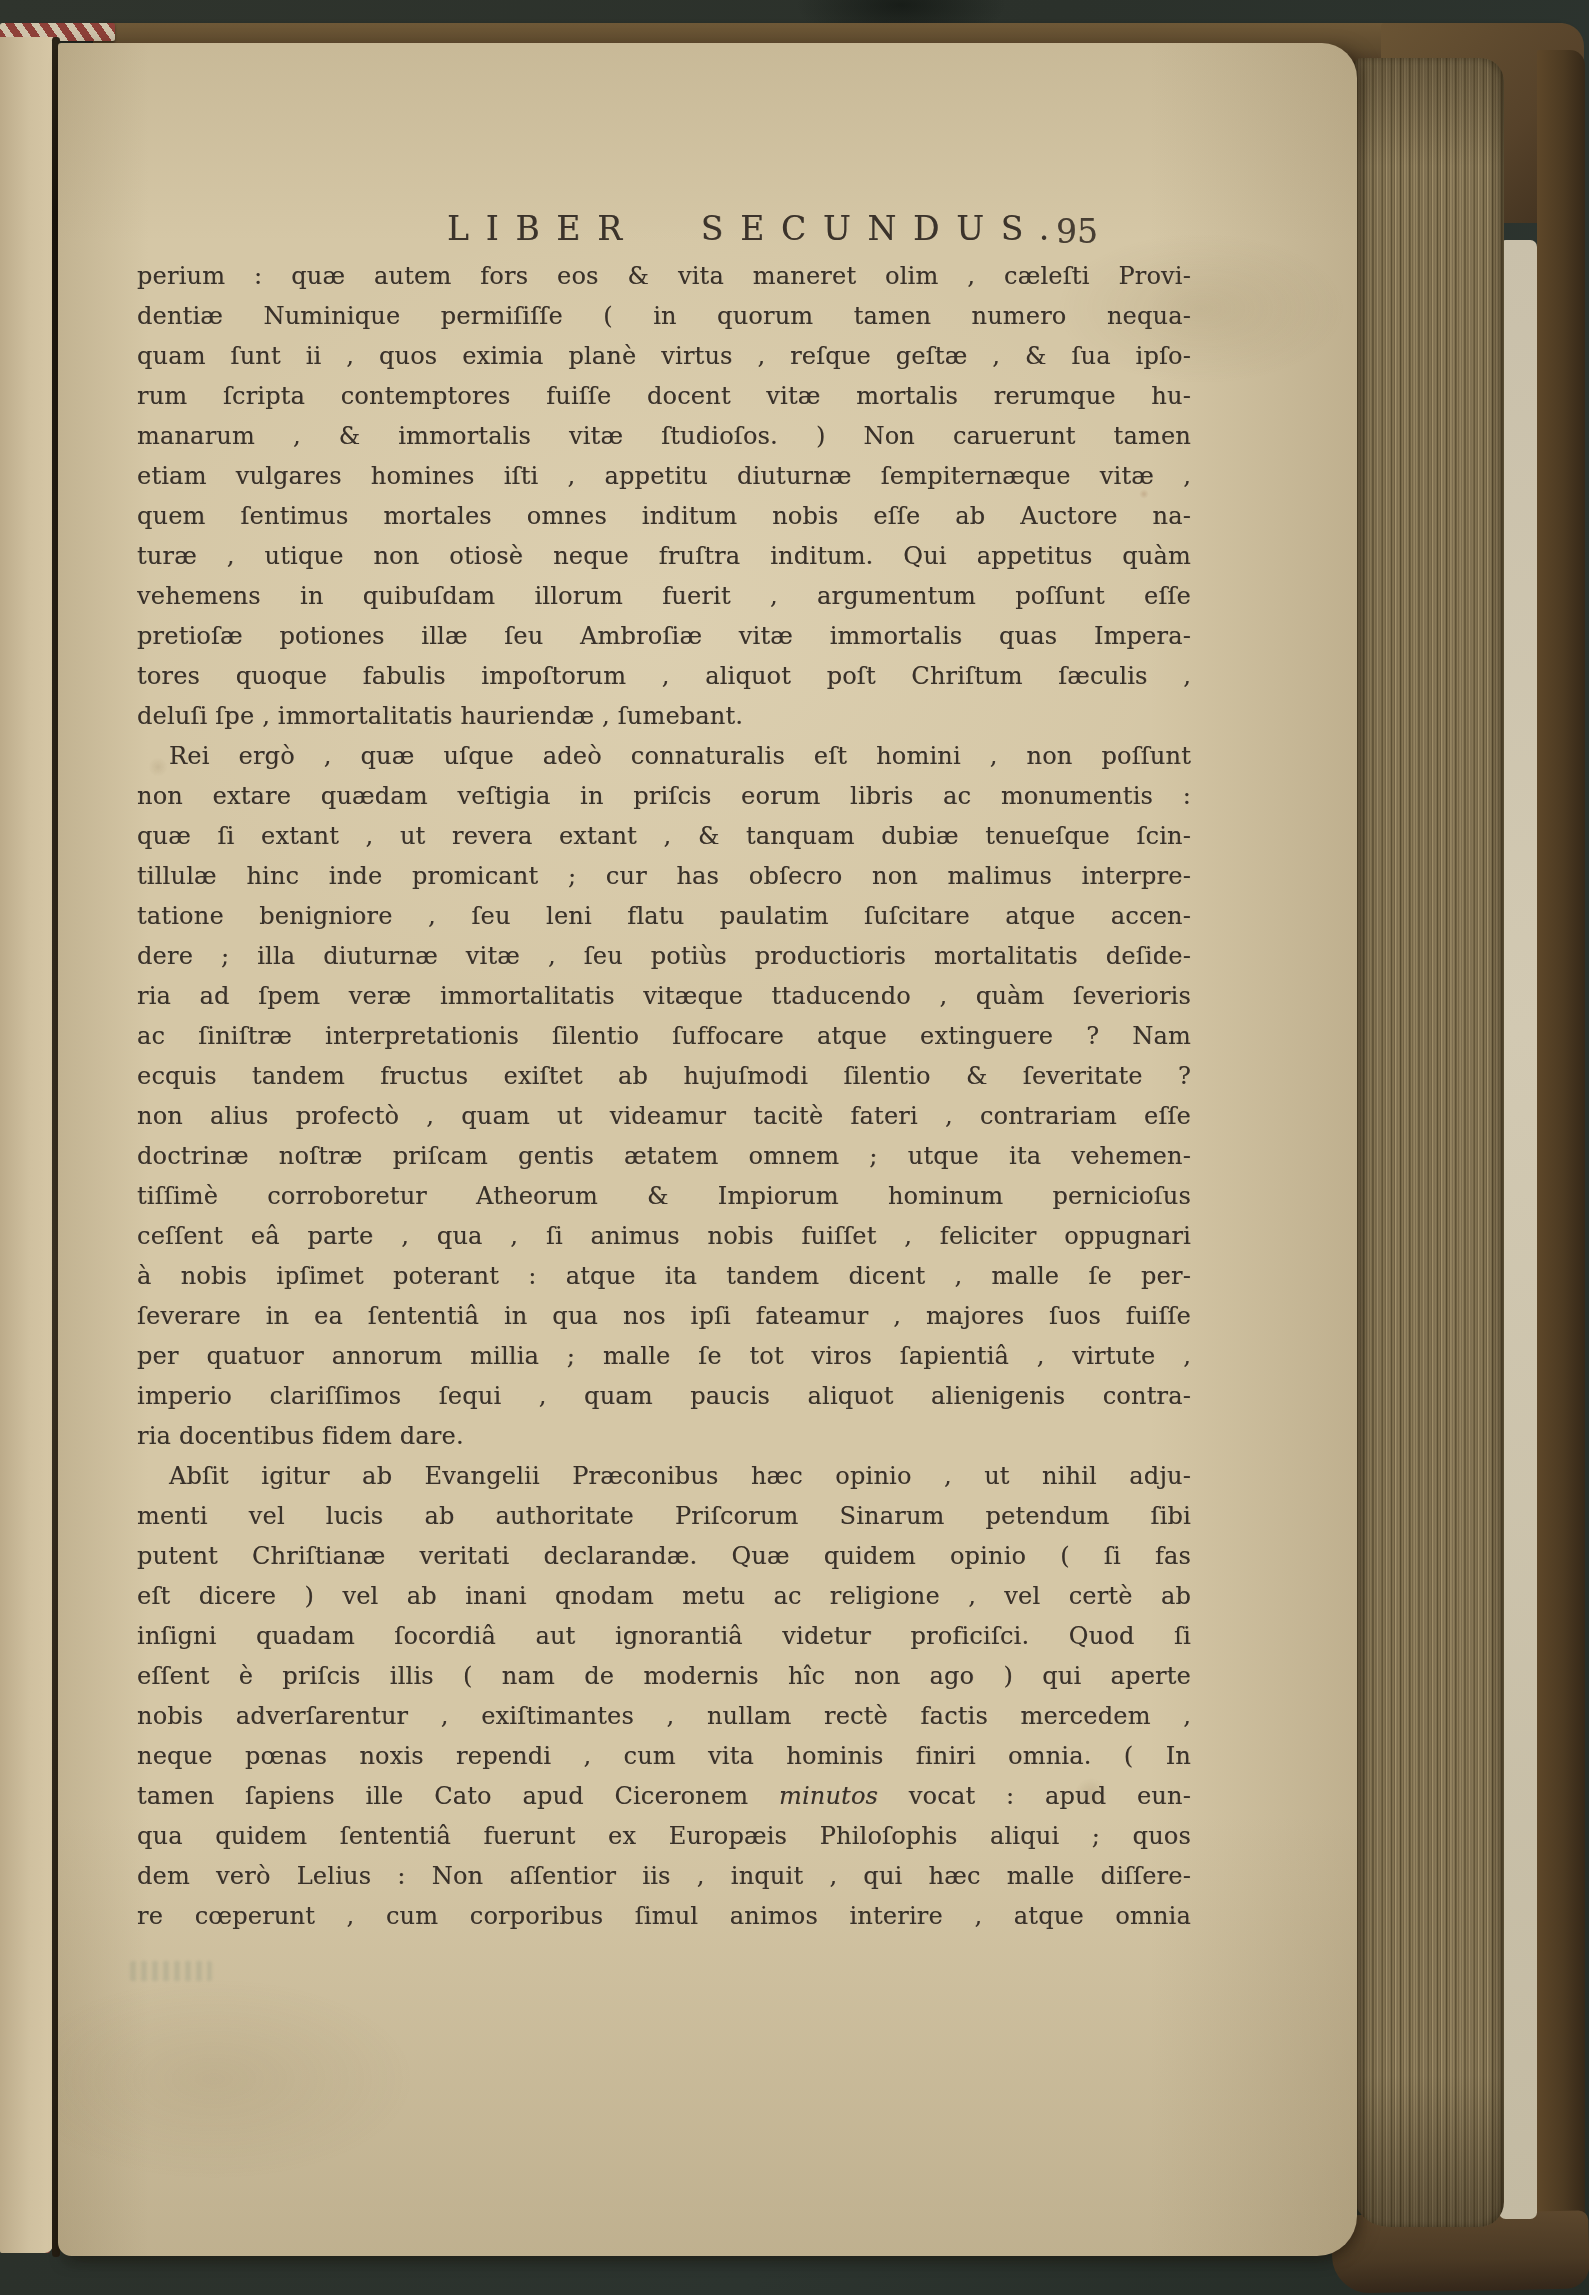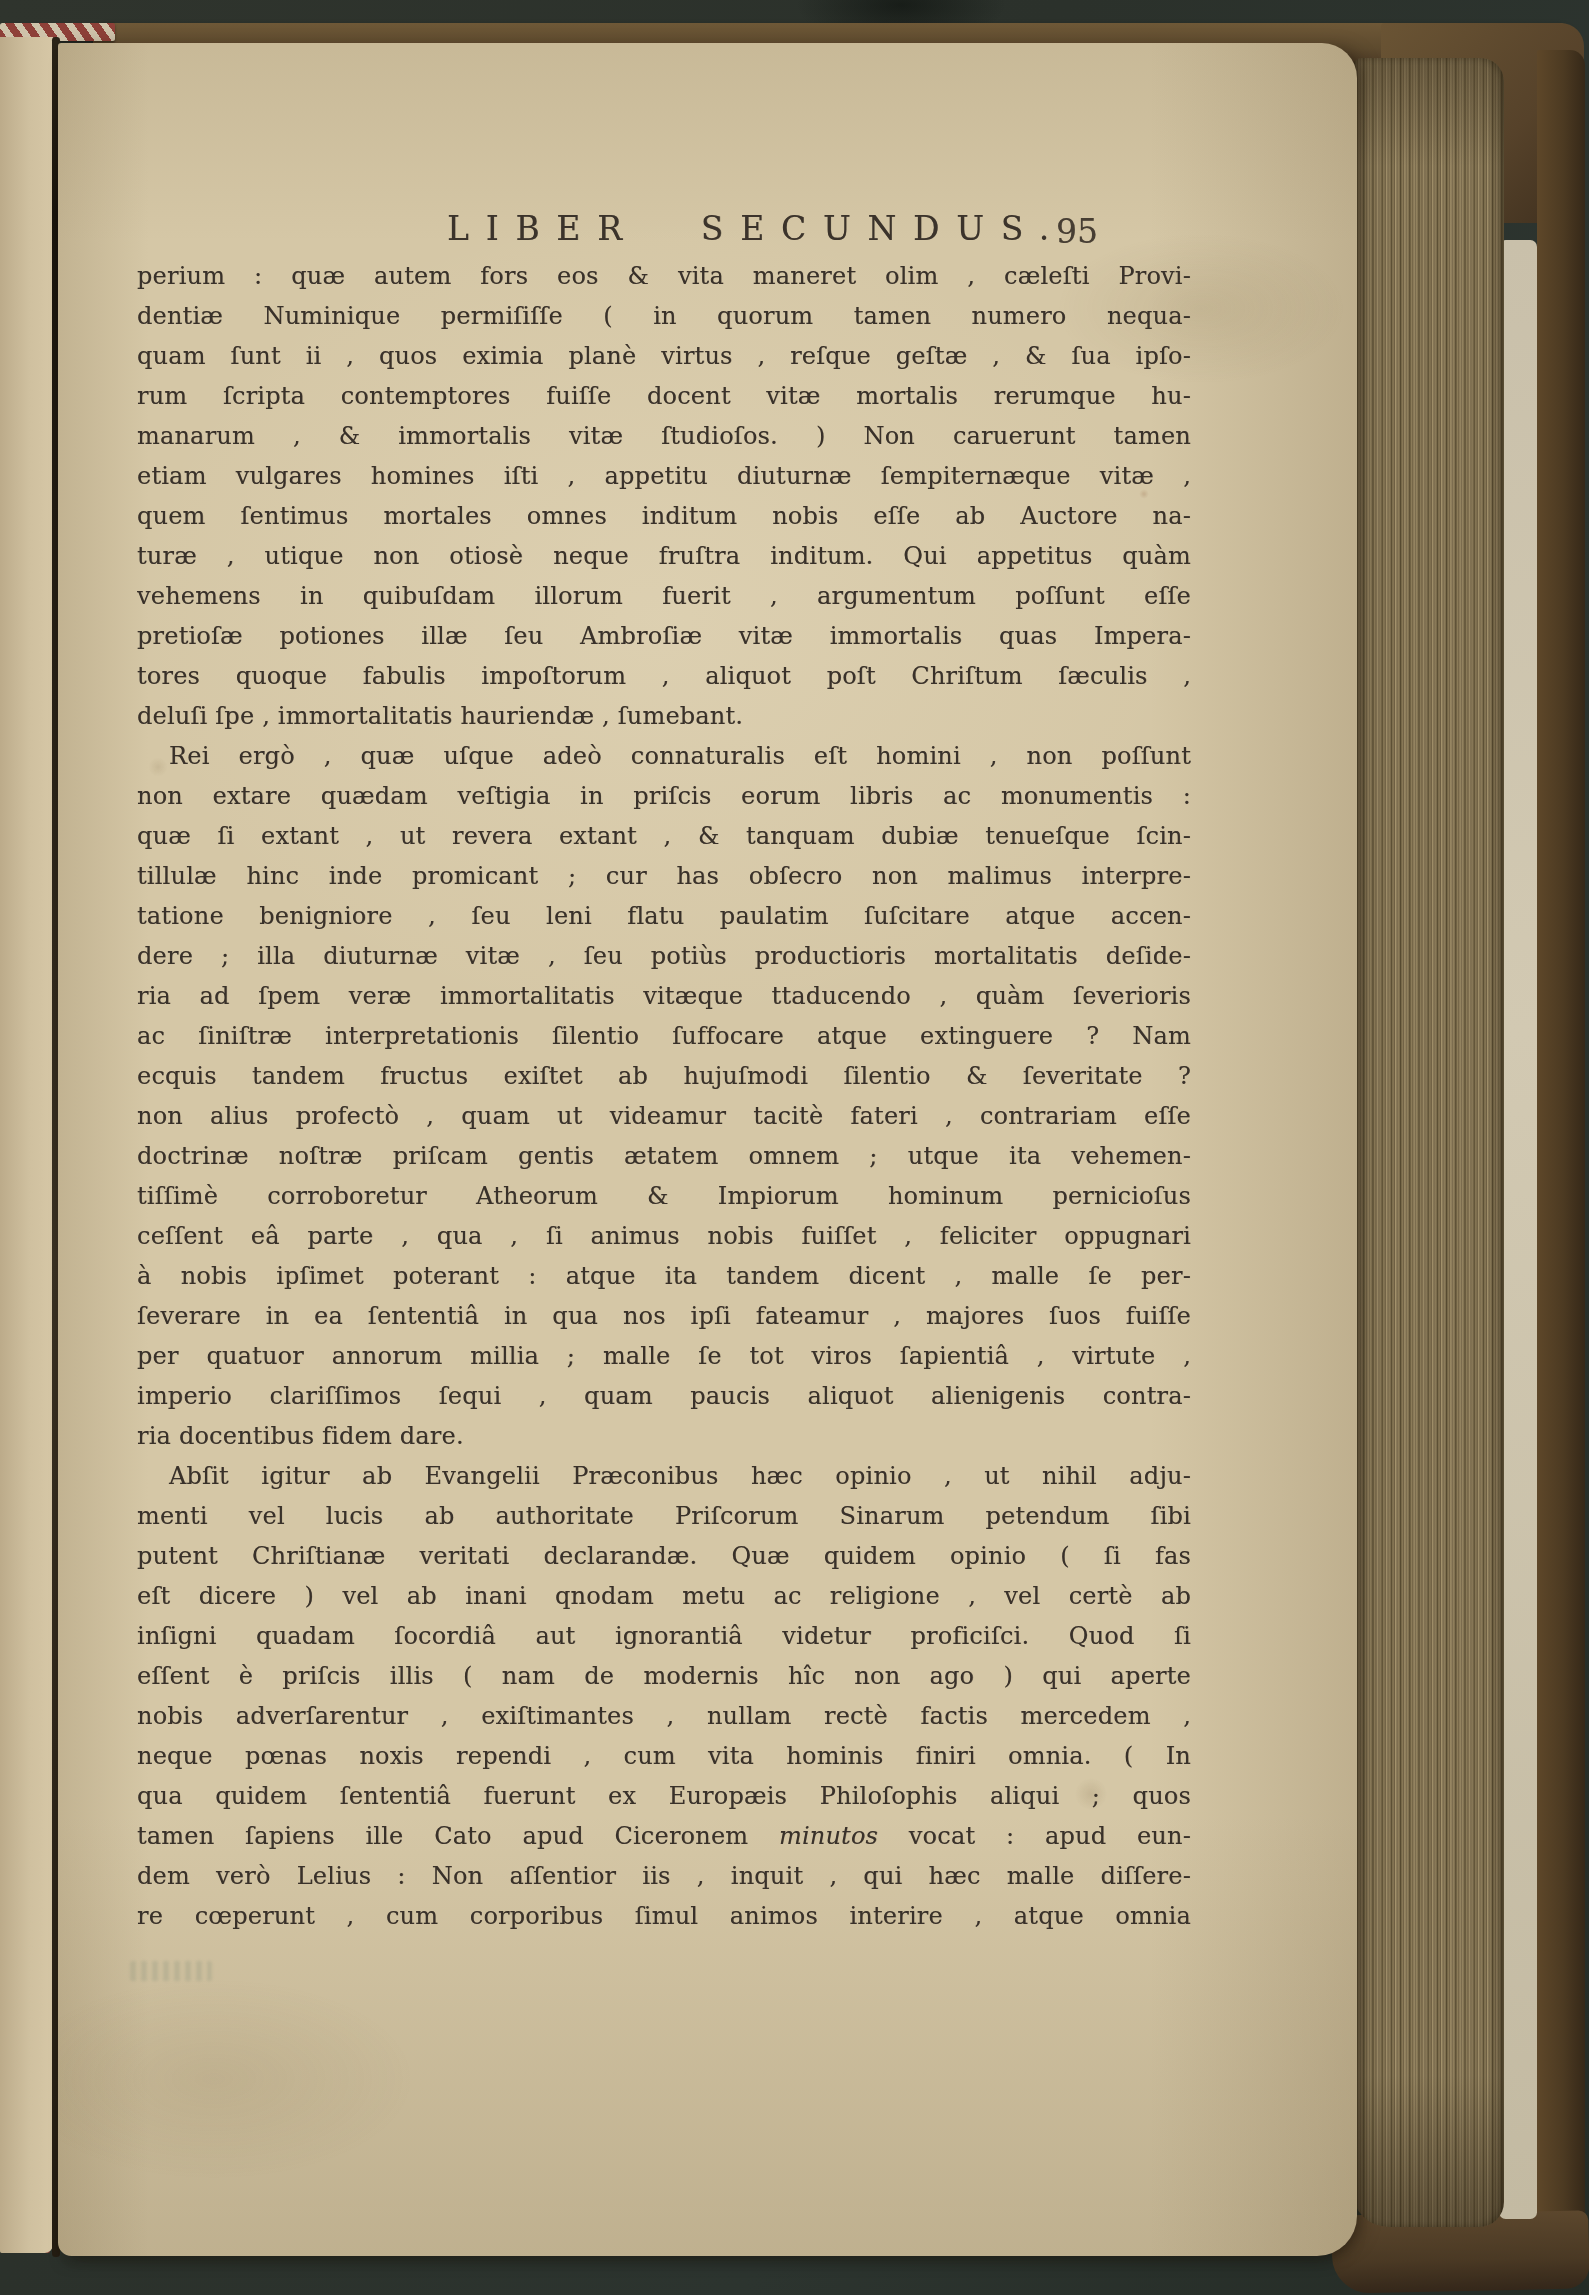"qua quidem ſententiâ fuerunt ex" div.line { order: before "tamen ſapiens ille Cato apud" -> after "tamen ſapiens ille Cato apud" }
